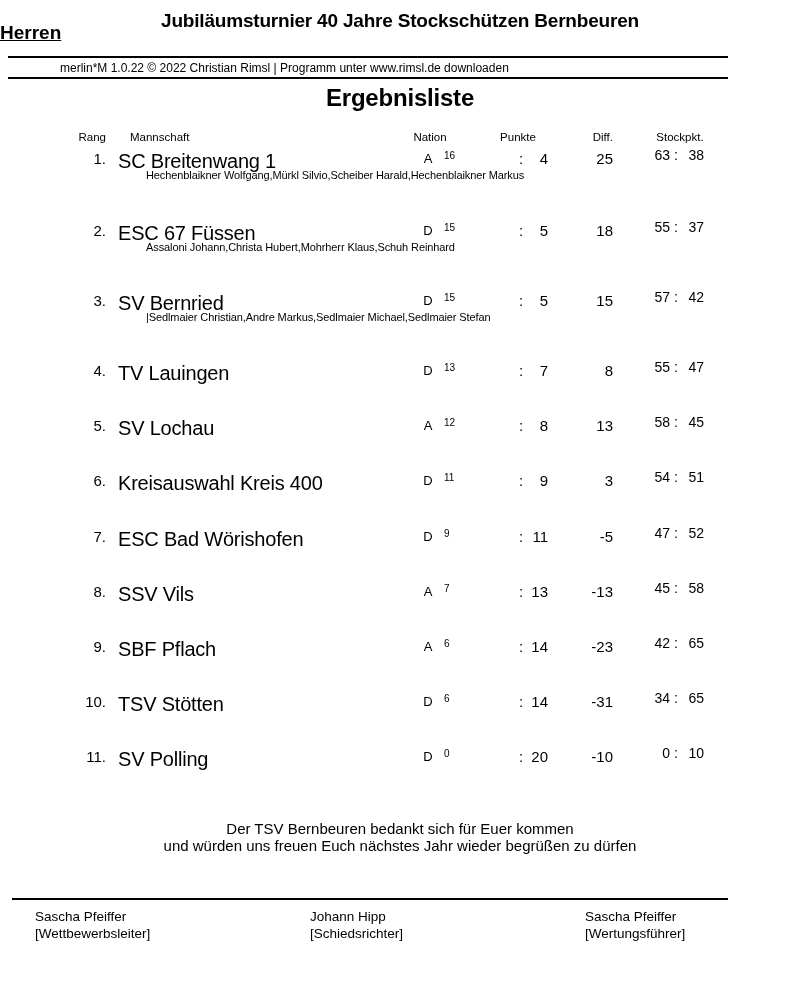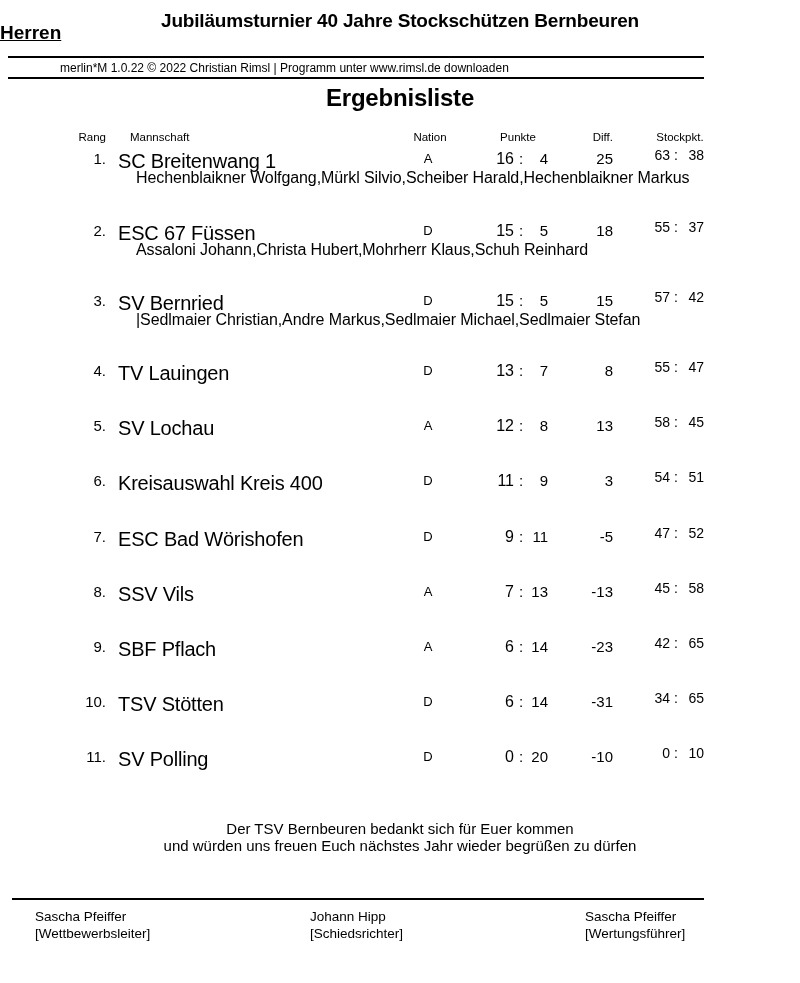"Jubiläumsturnier 40 Jahre Stockschützen" .page { padding-left: none -> 24px }
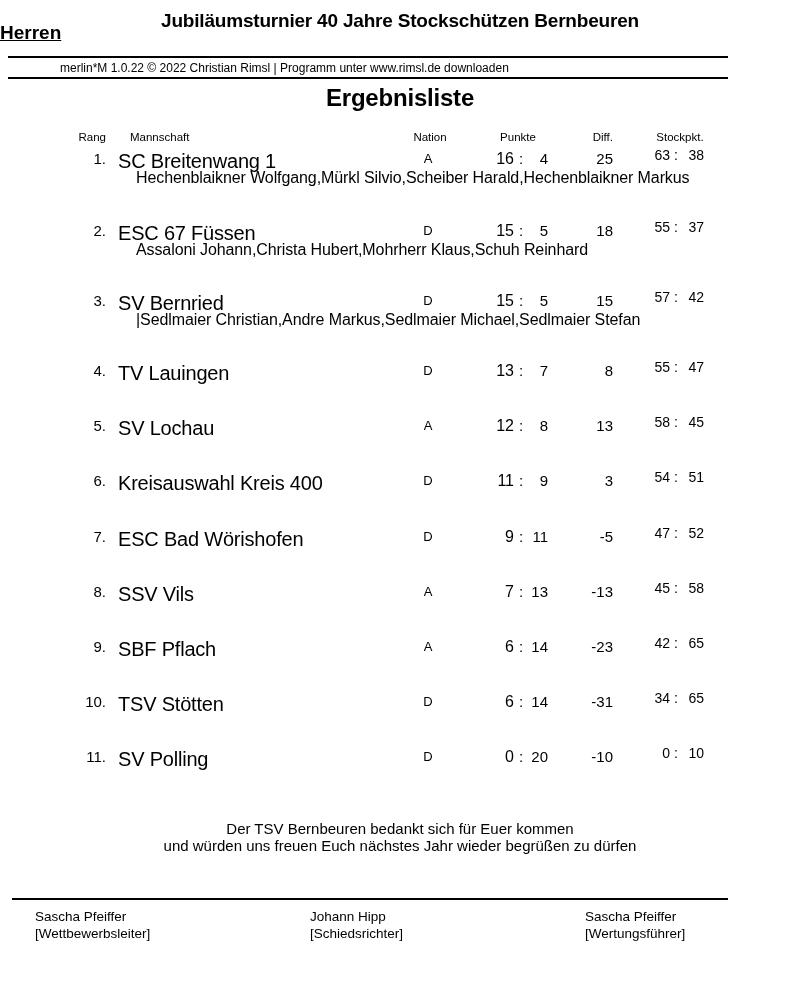"16" .c-pf { font-size: 16px -> 10px; text-align: right -> left }
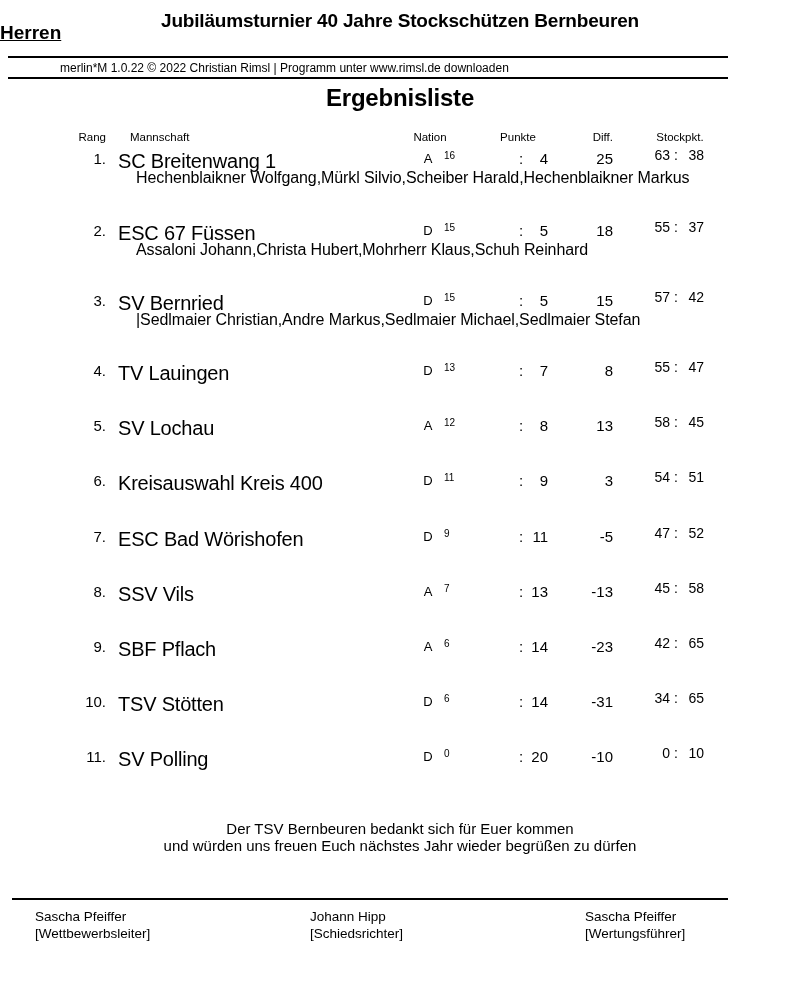"Hechenblaikner Wolfgang,Mürkl" .c-players { font-size: 16px -> 11px; left: 136px -> 146px }
